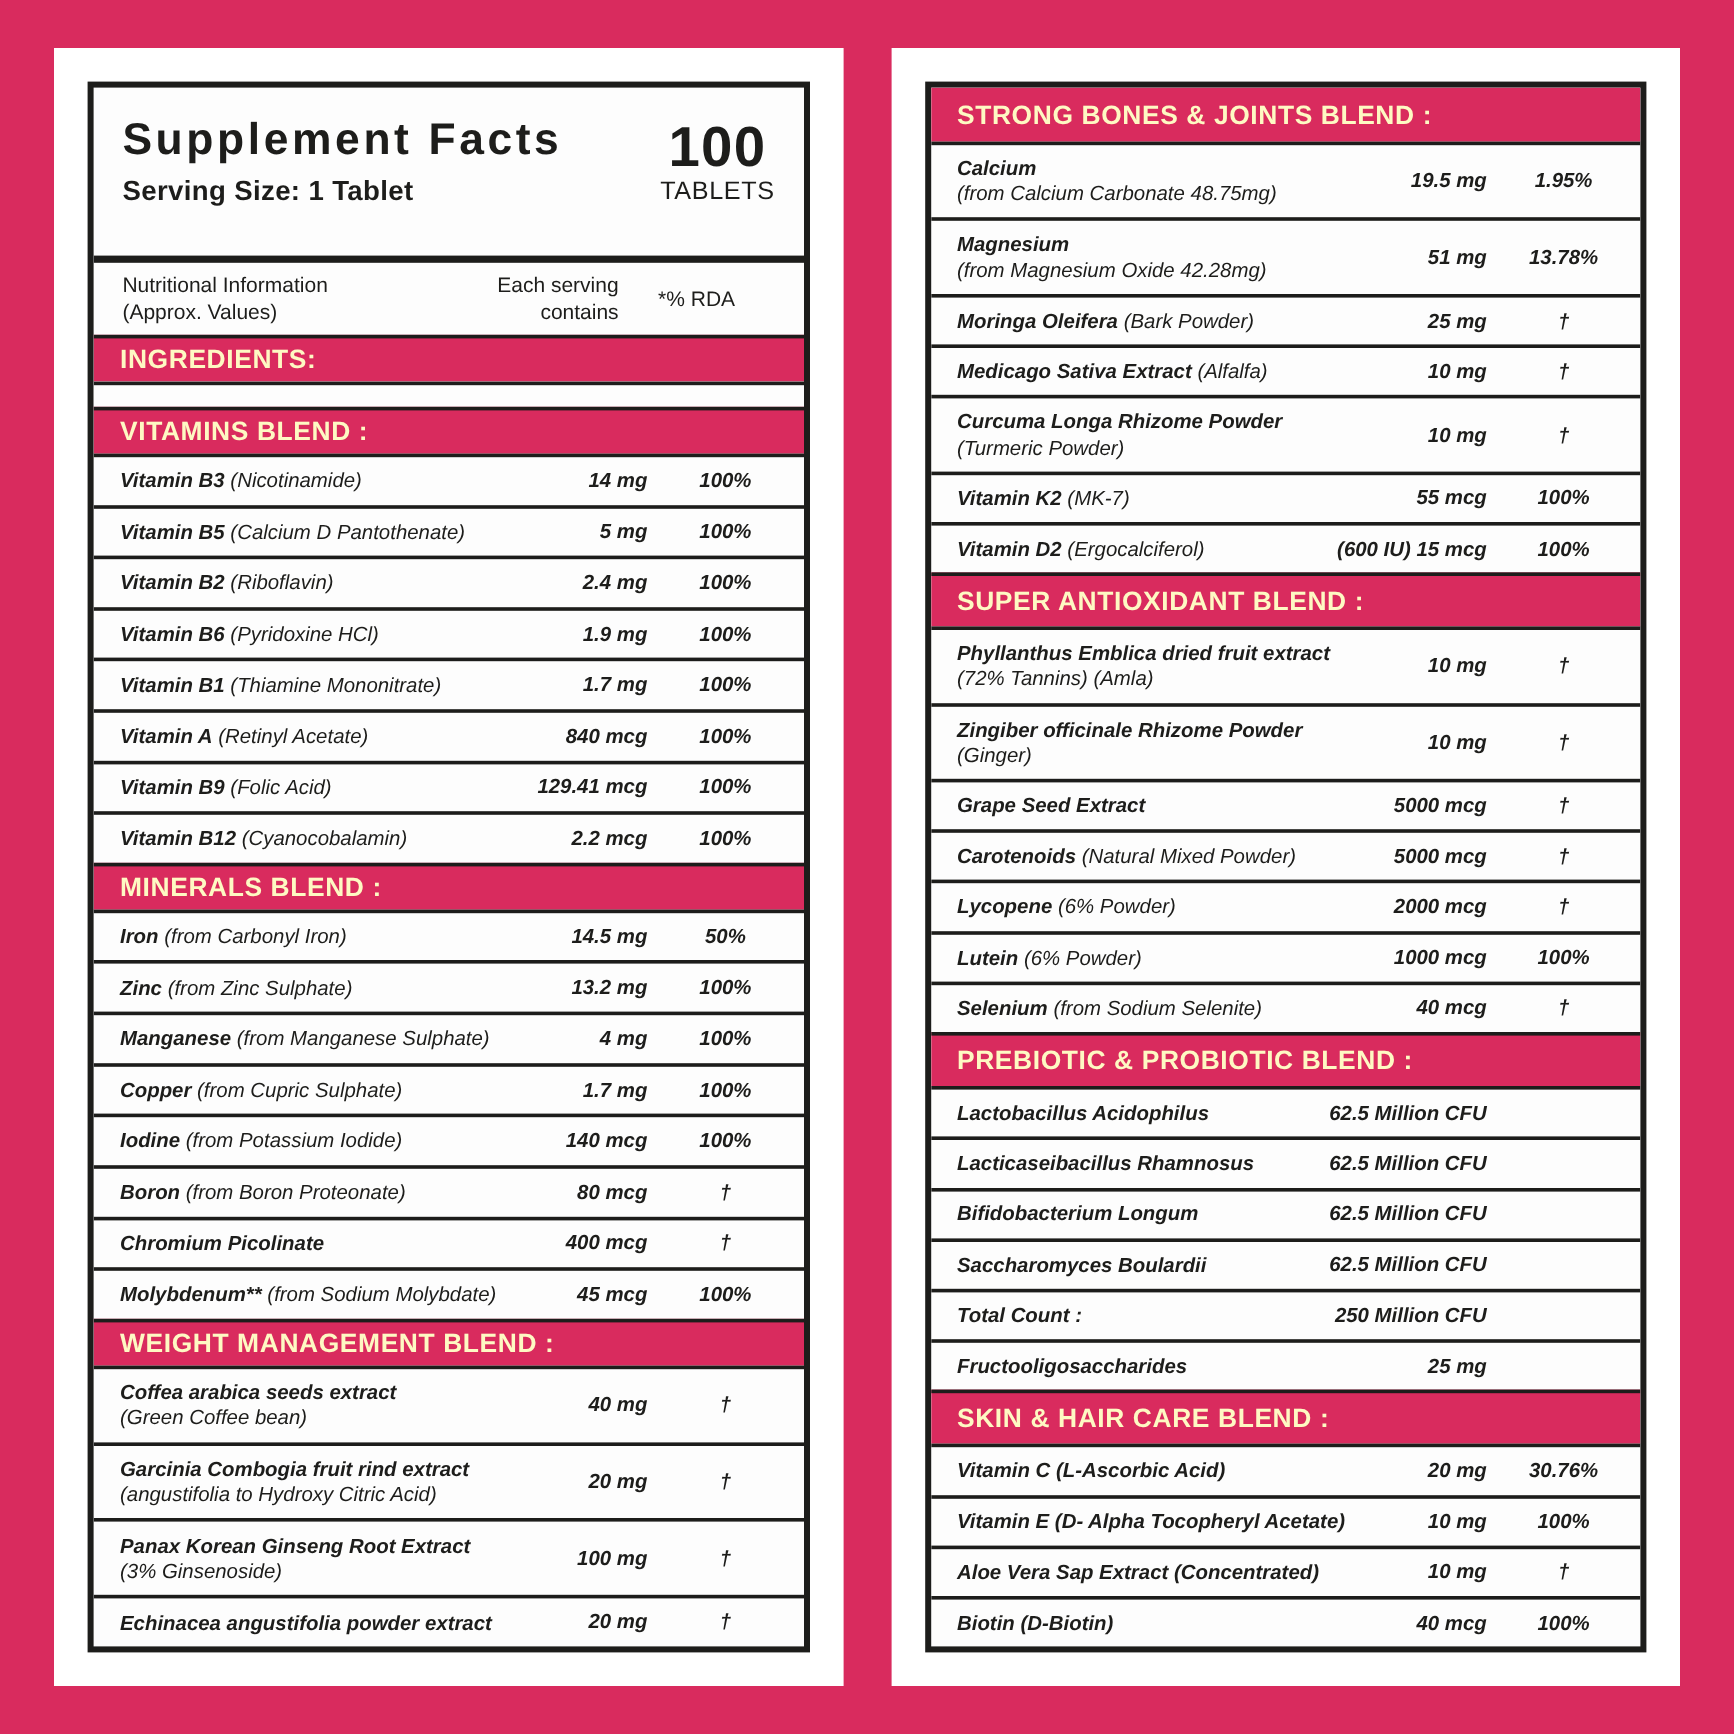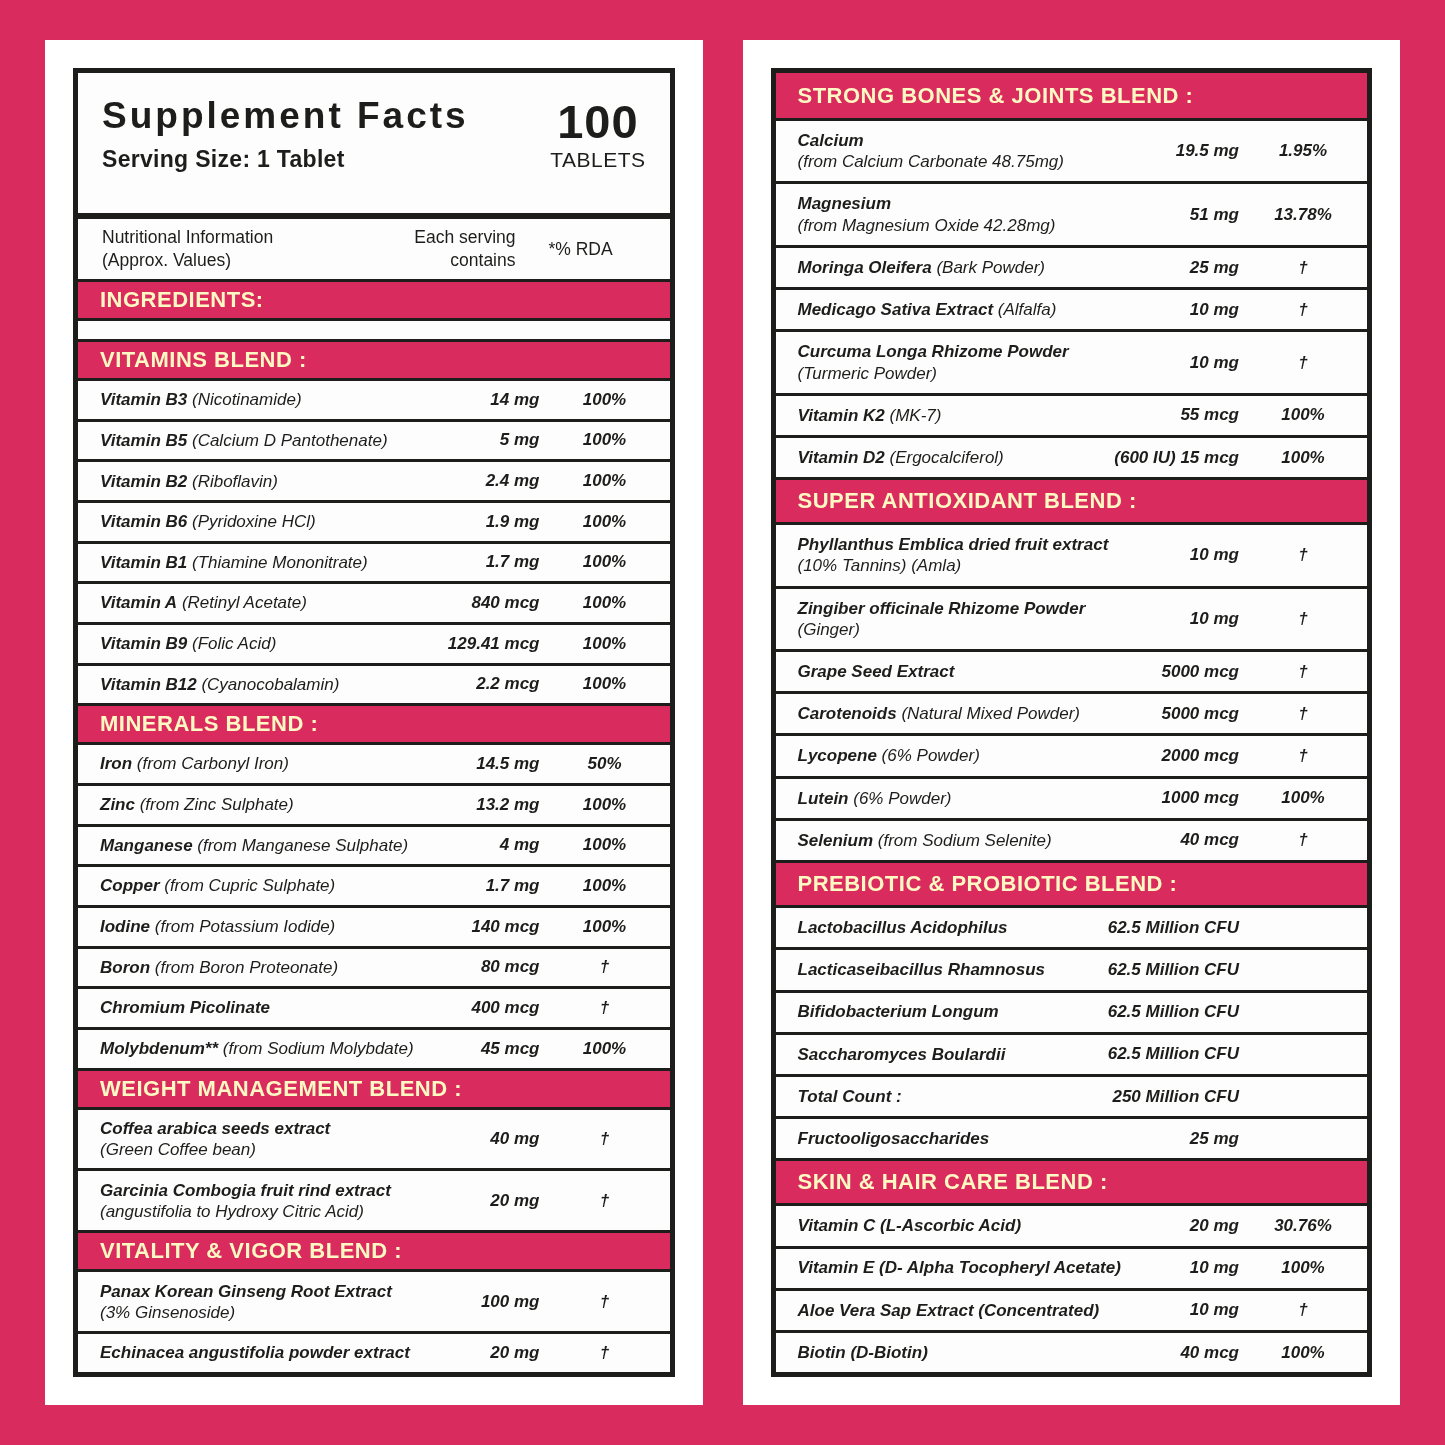"(10% Tannins) (Amla)" div.sub { text: 10% -> 72% }
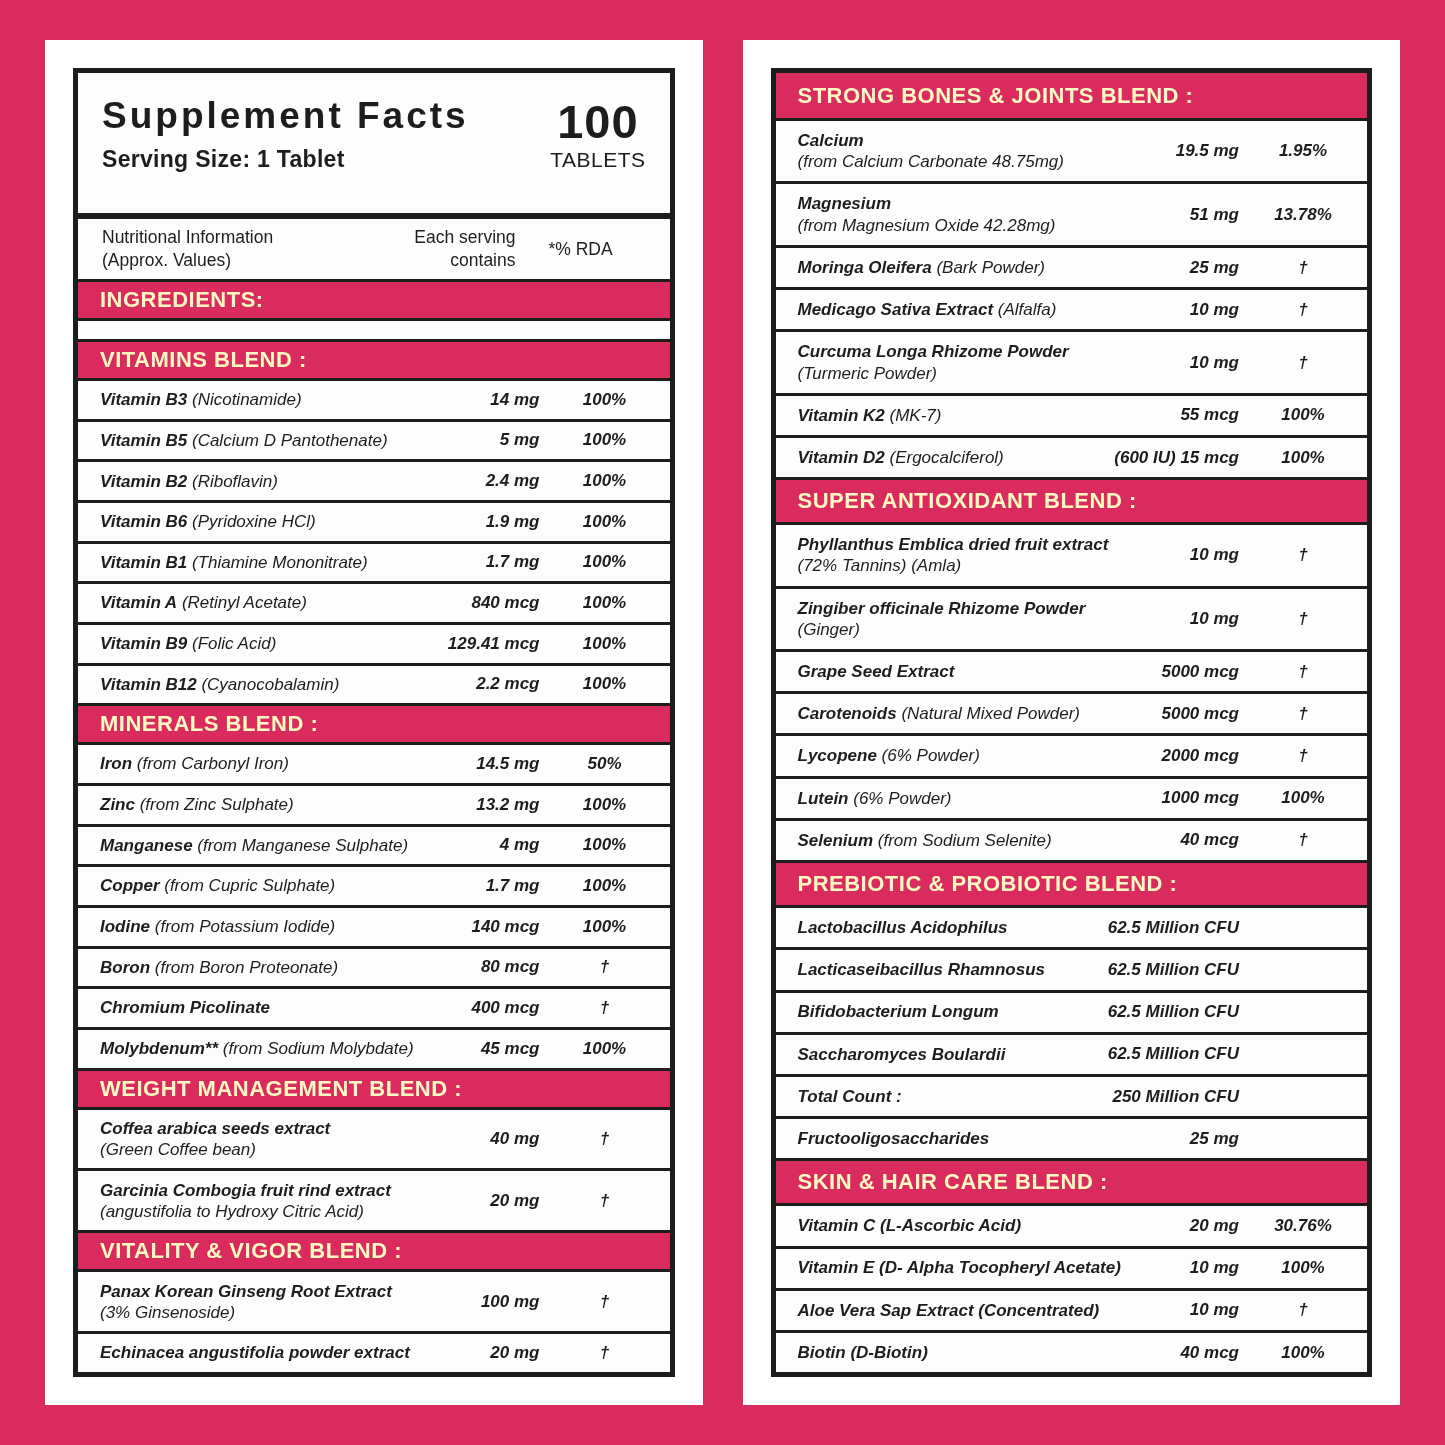"VITALITY & VIGOR BLEND :" div.band { html: <div>VITALITY &amp; VIGOR BLEND :</div> -> none }
